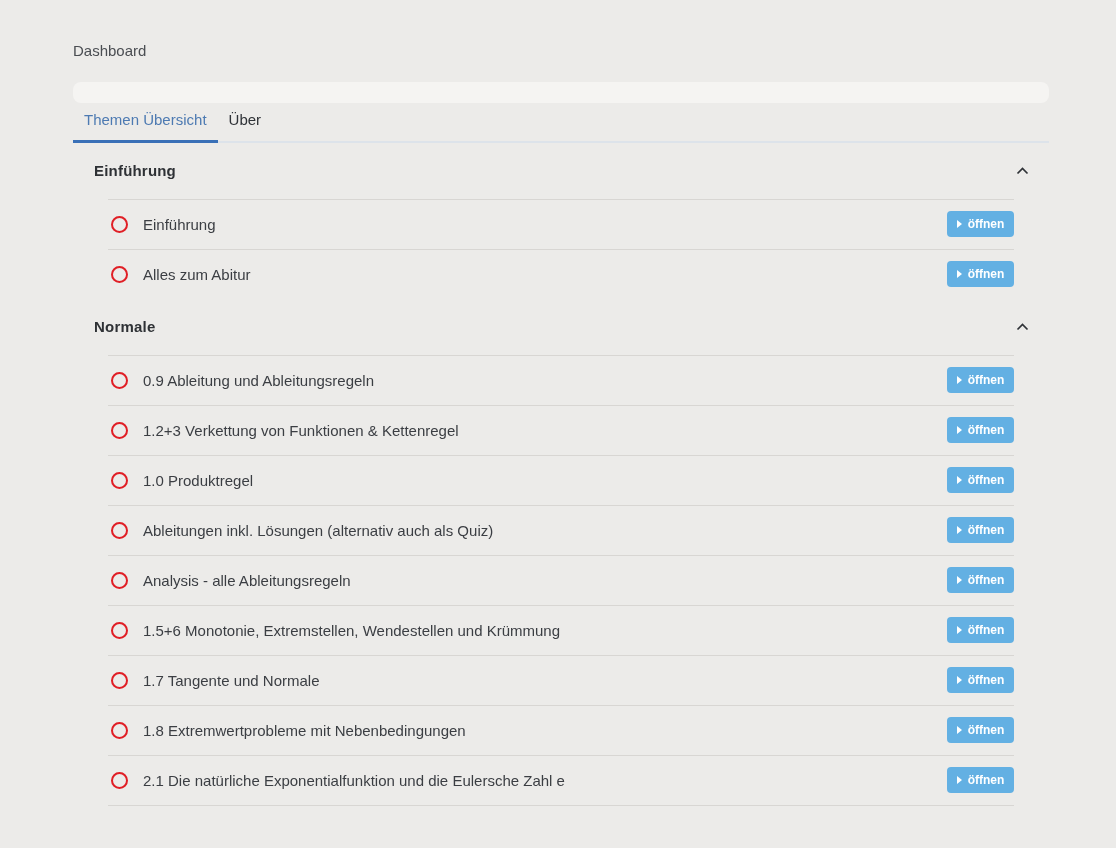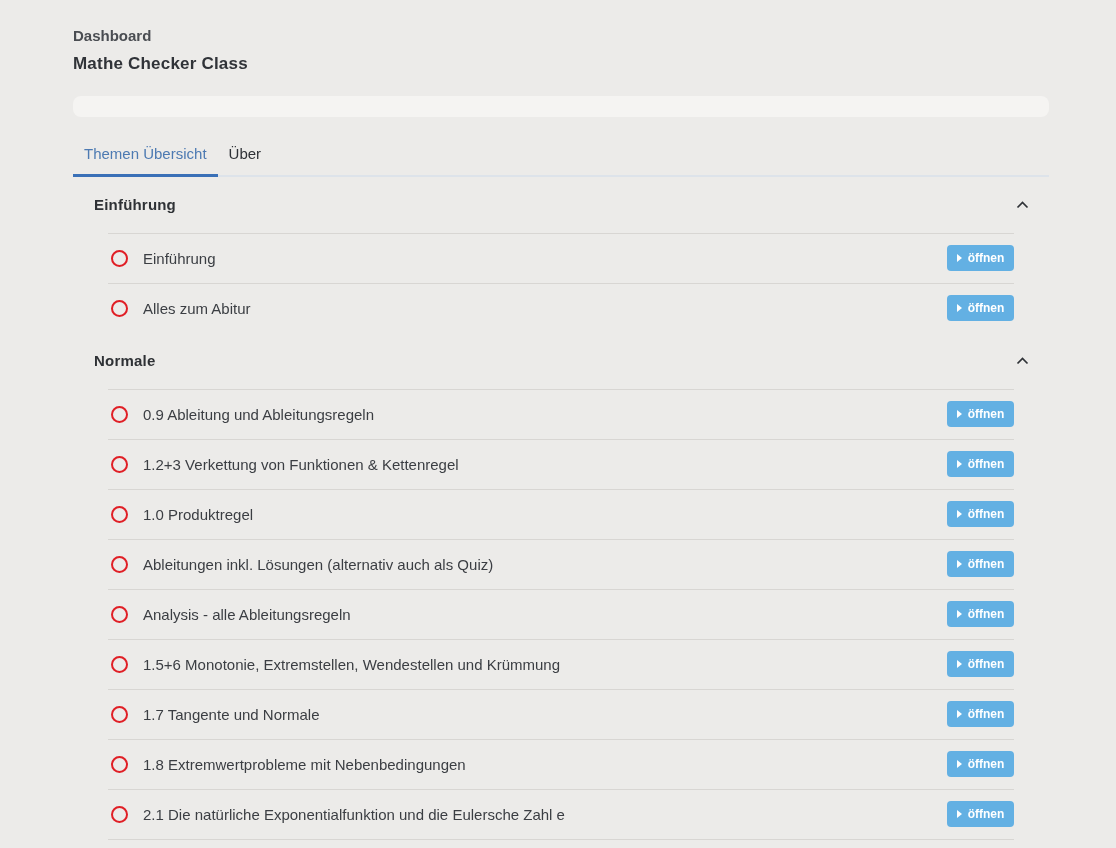"Dashboard" .breadcrumb { font-weight: bold -> none; margin-top: 27px -> 42px }
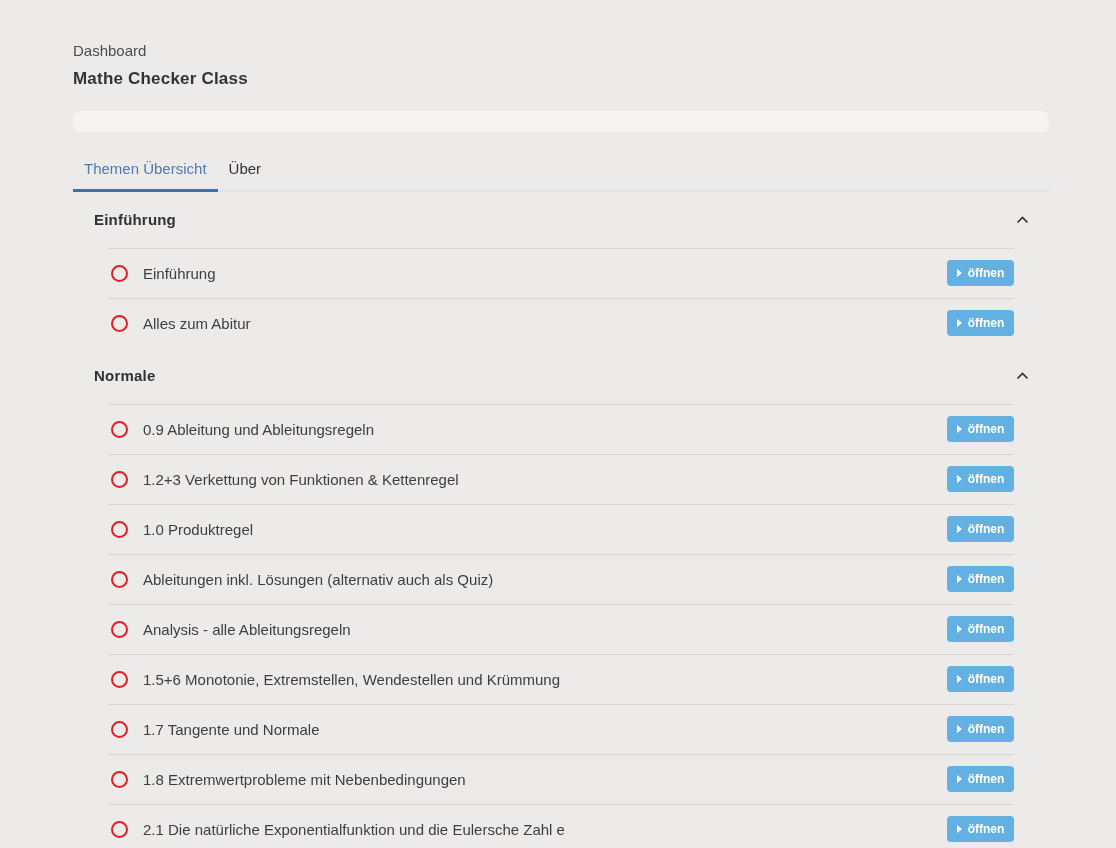"Mathe Checker Class" h1.course-title { html: <h1>Mathe Checker Class</h1> -> none }
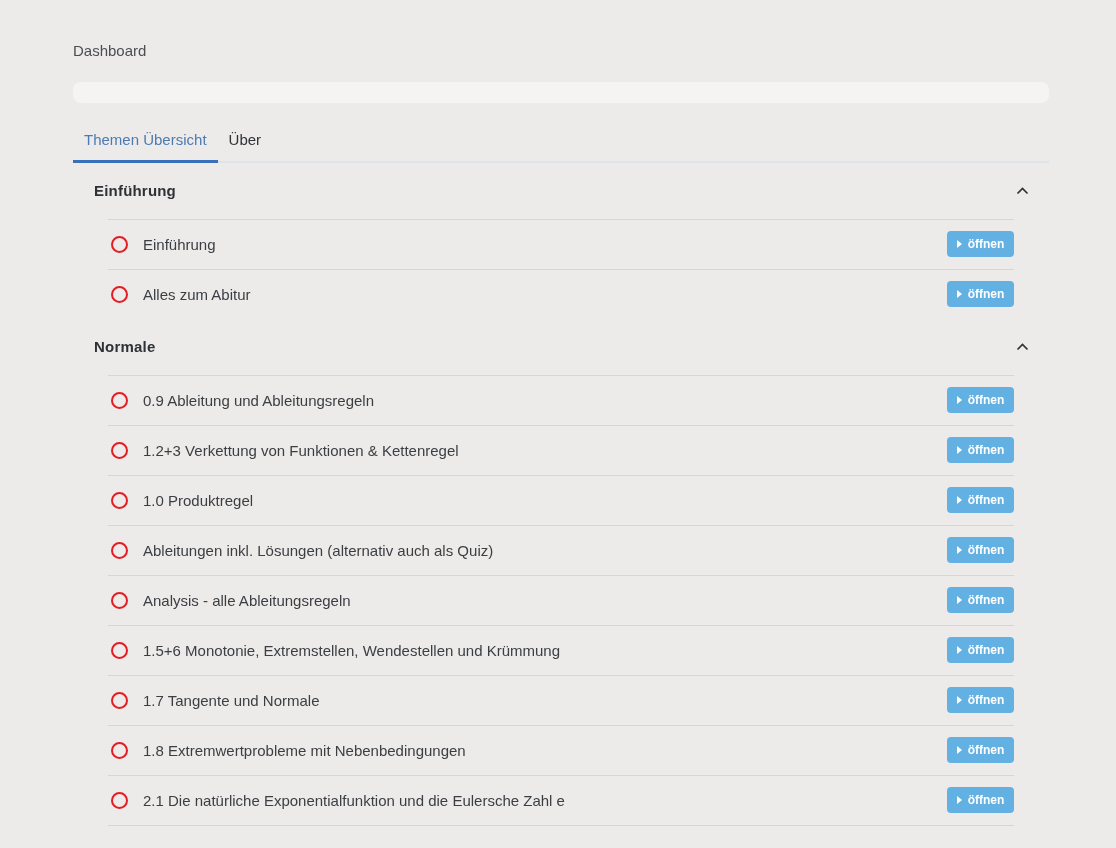"Themen Übersicht" .tabs { margin-top: 20px -> none }
